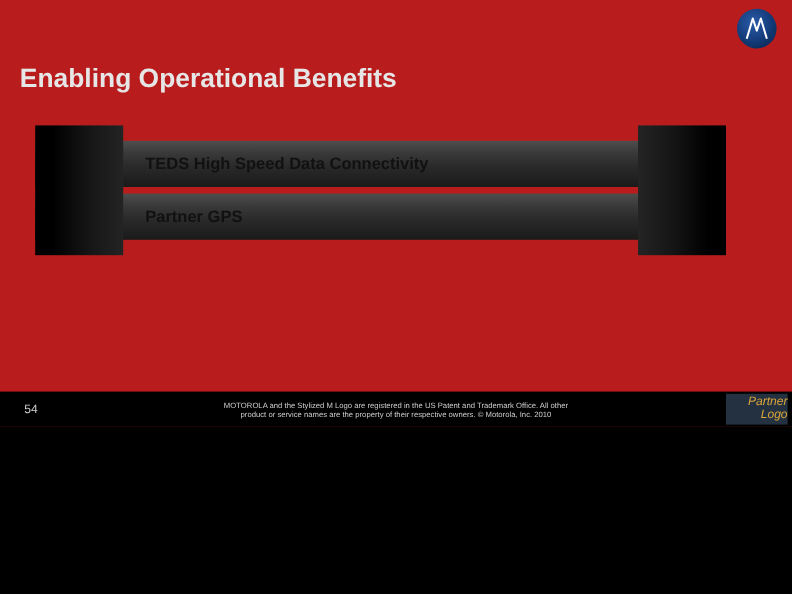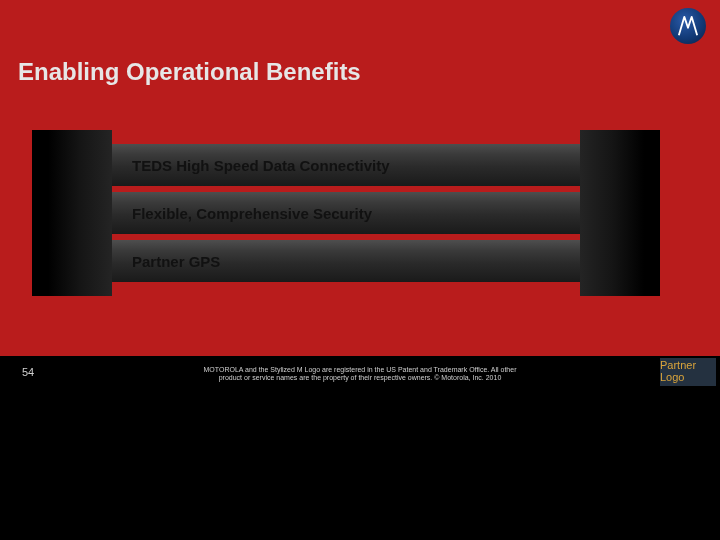"TEDS High Speed Data Connectivity" .panel { top: 130px -> 114px }
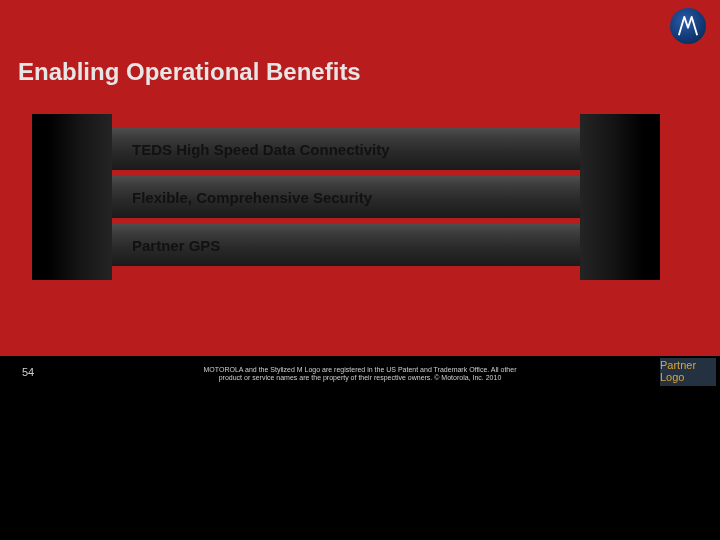"Flexible, Comprehensive Security" div.row { html: <div> <span>Flexible, Comprehensive Security</span> </div> -> none }
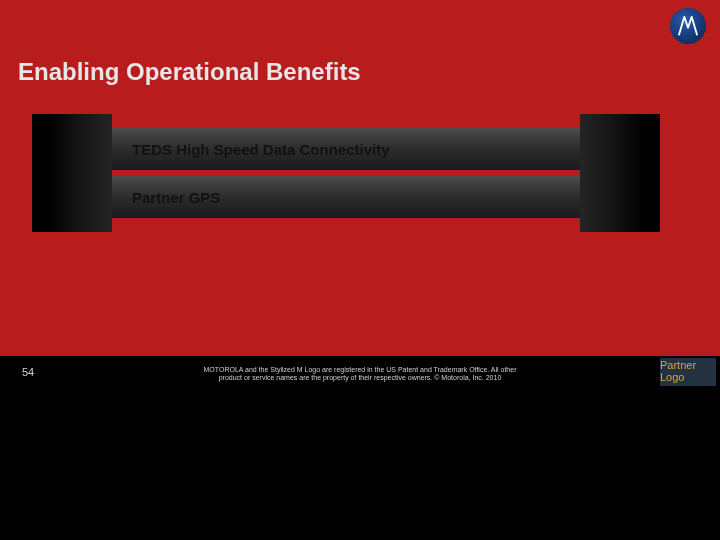"Partner Logo" .partner { font-style: none -> italic; text-align: left -> right }
